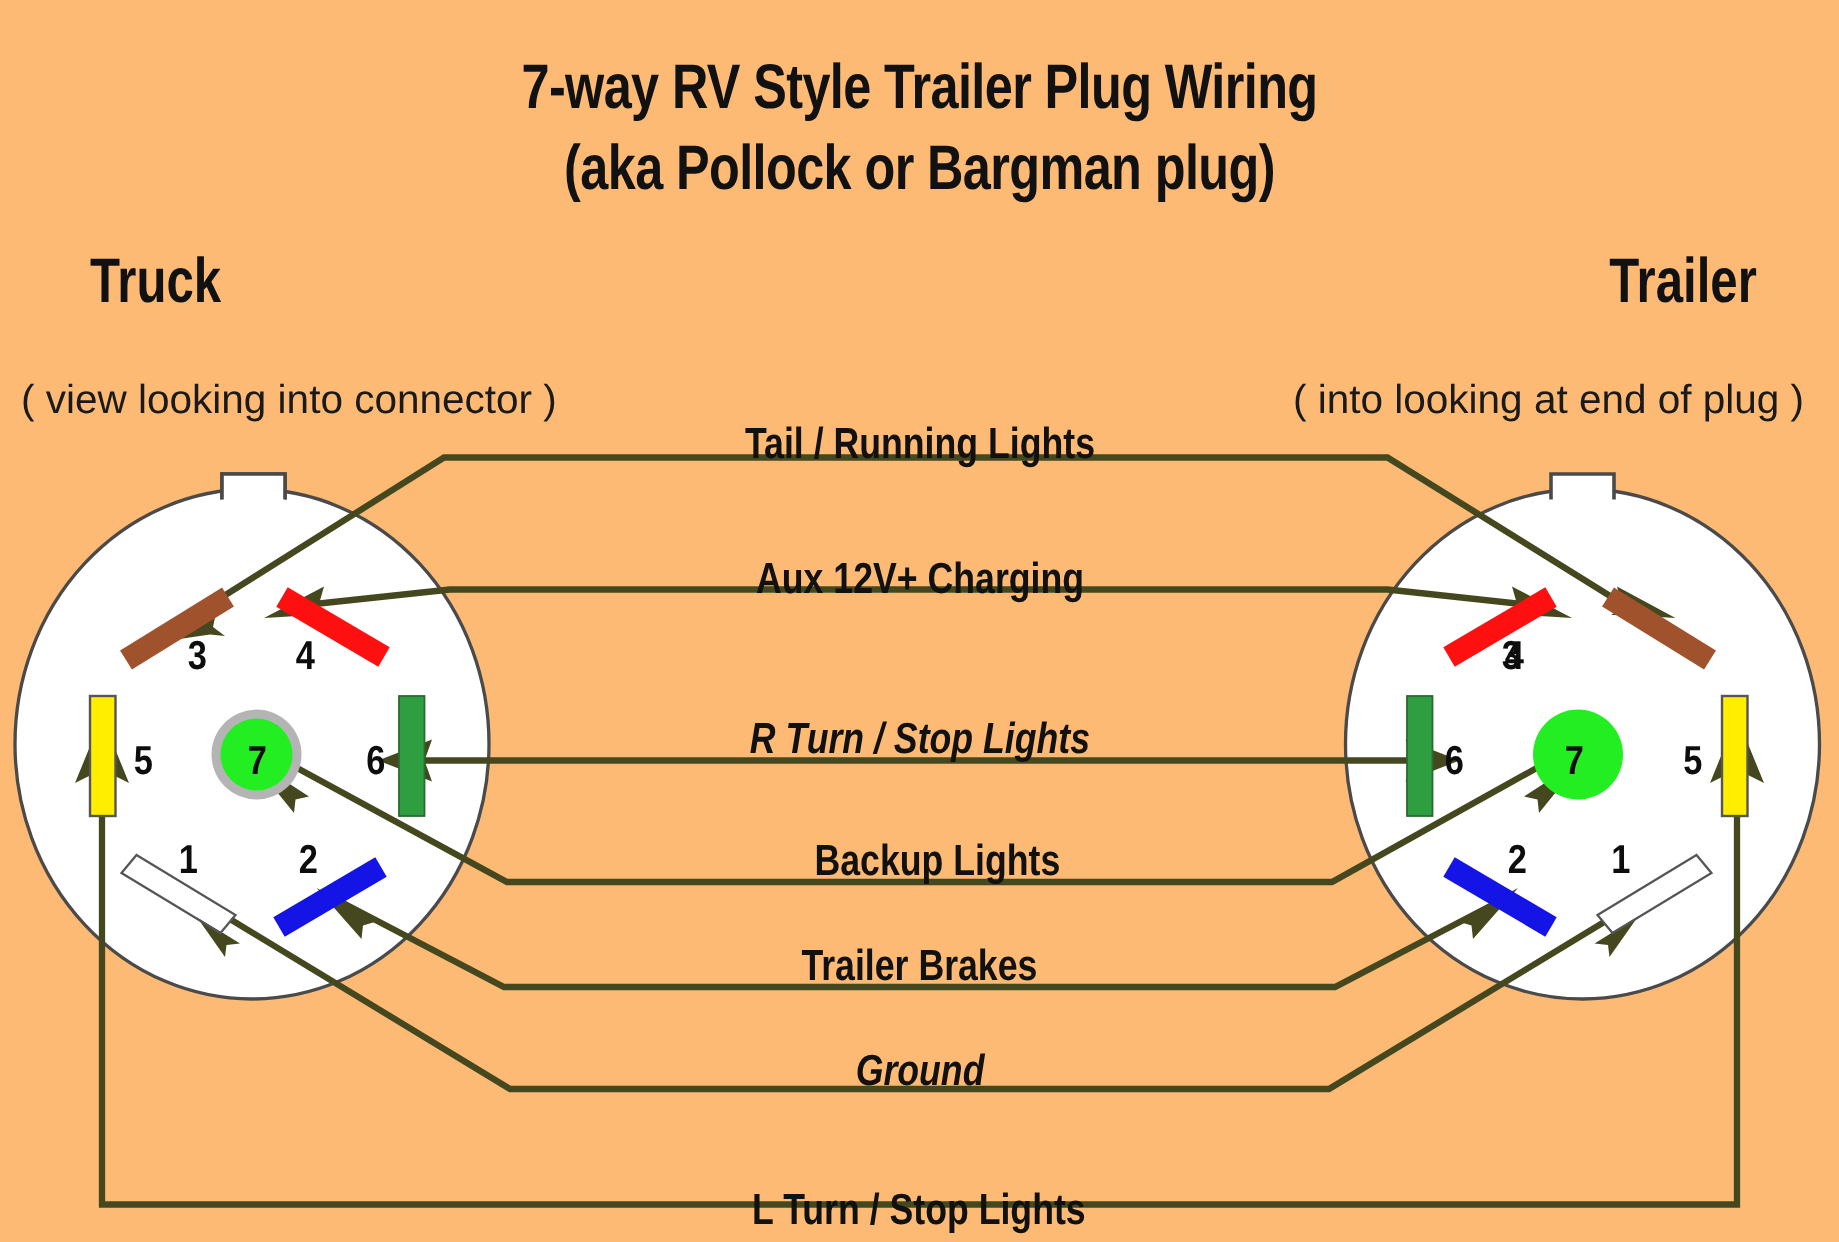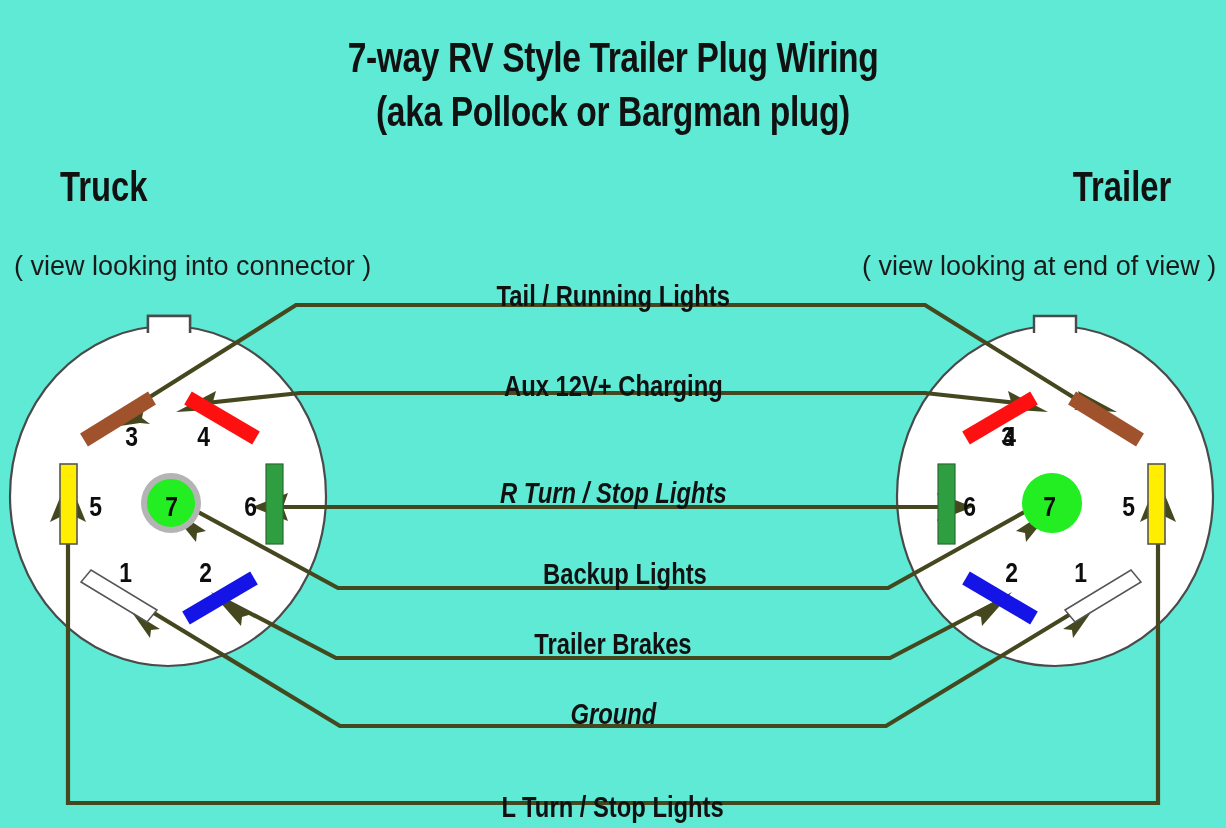"7-way RV Style Trailer Plug" #stage { background: #5eead4 -> #fdba74 }
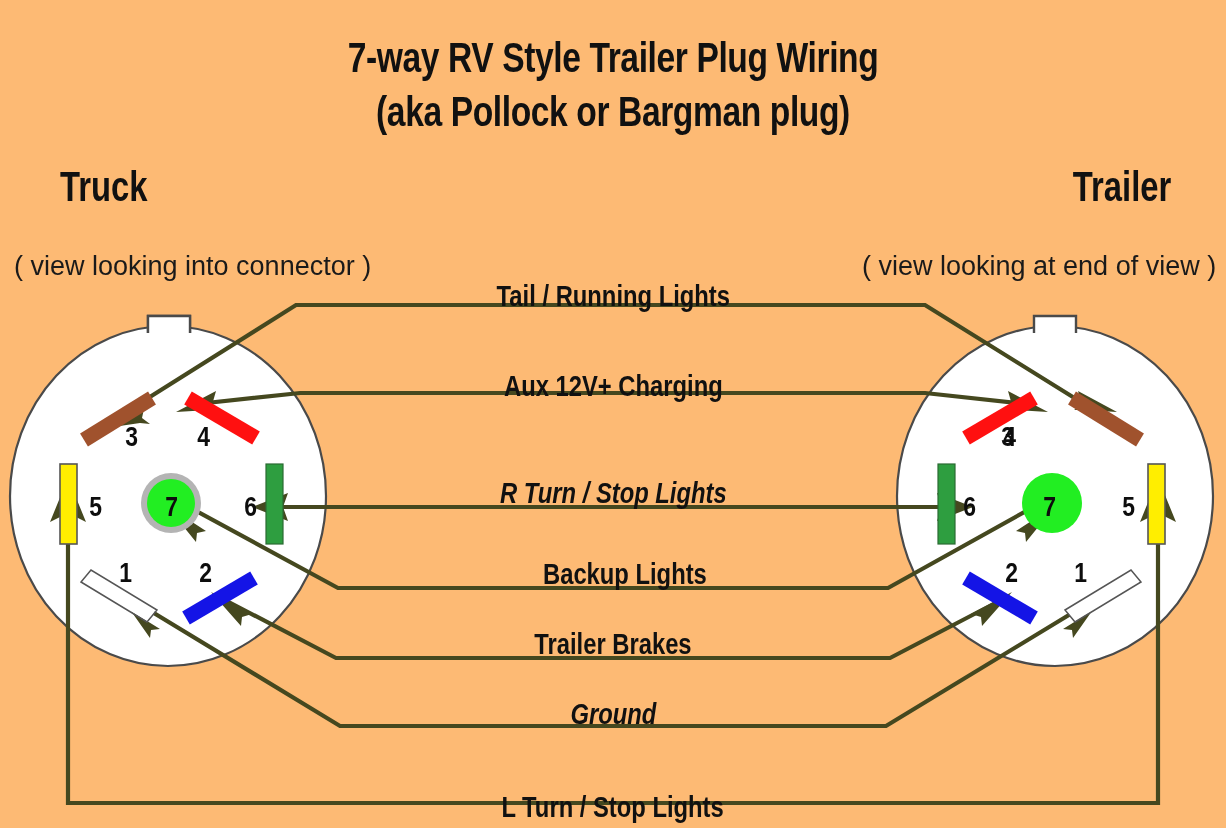"( view looking at end" div.viewNote { text: view looking at end of view -> into looking at end of plug }
